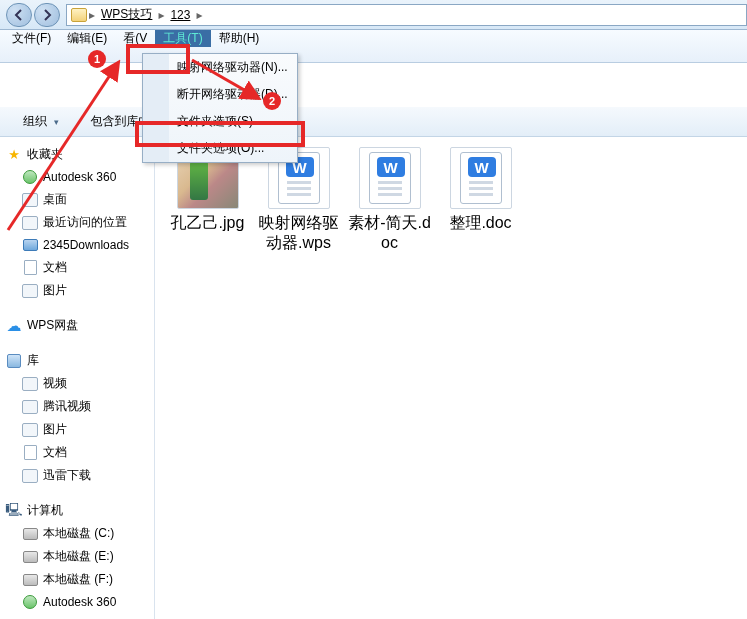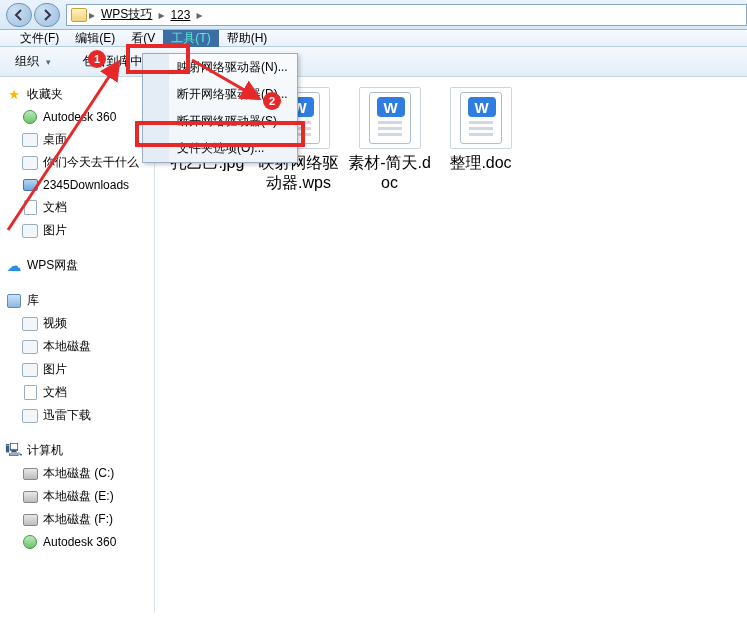"文件(F)" .menubar { height: 17px -> 33px; padding-left: 12px -> 4px }
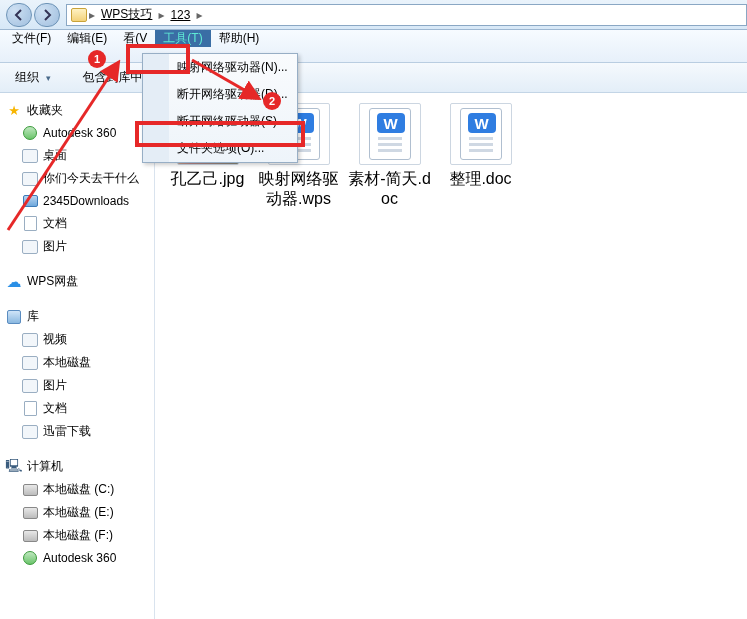"组织" .toolbar { margin-top: none -> 44px; padding-left: 4px -> 12px }
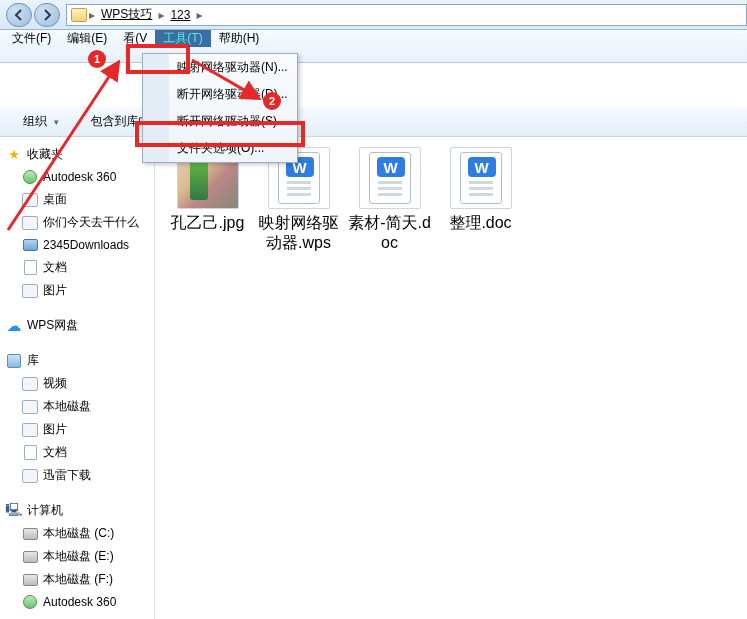"断开网络驱动器(S)..." div.dd-item { text: 断开网络驱动器 -> 文件夹选项 }
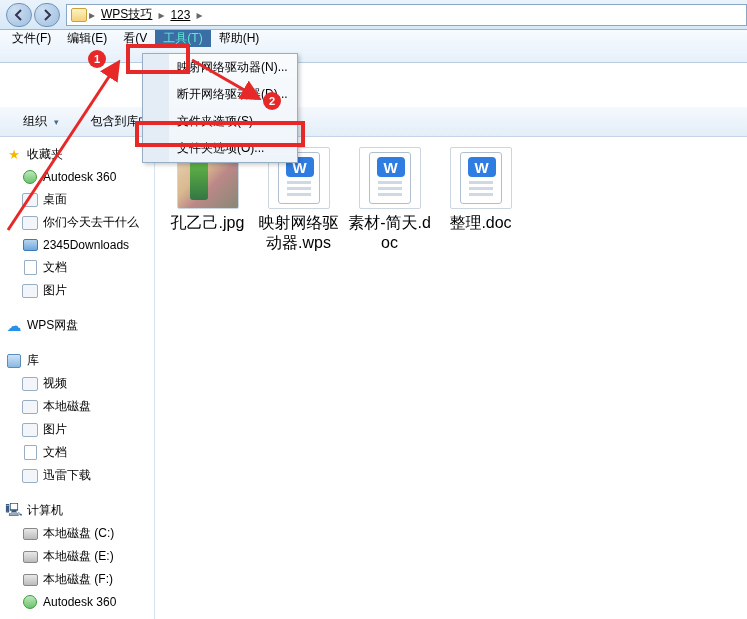"你们今天去干什么" span { text: 你们今天去干什么 -> 最近访问的位置 }
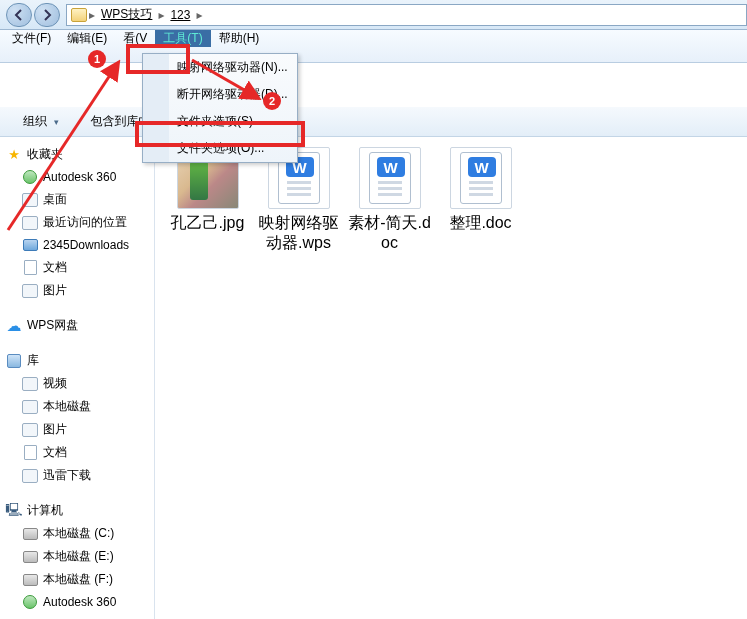"本地磁盘" span { text: 本地磁盘 -> 腾讯视频 }
